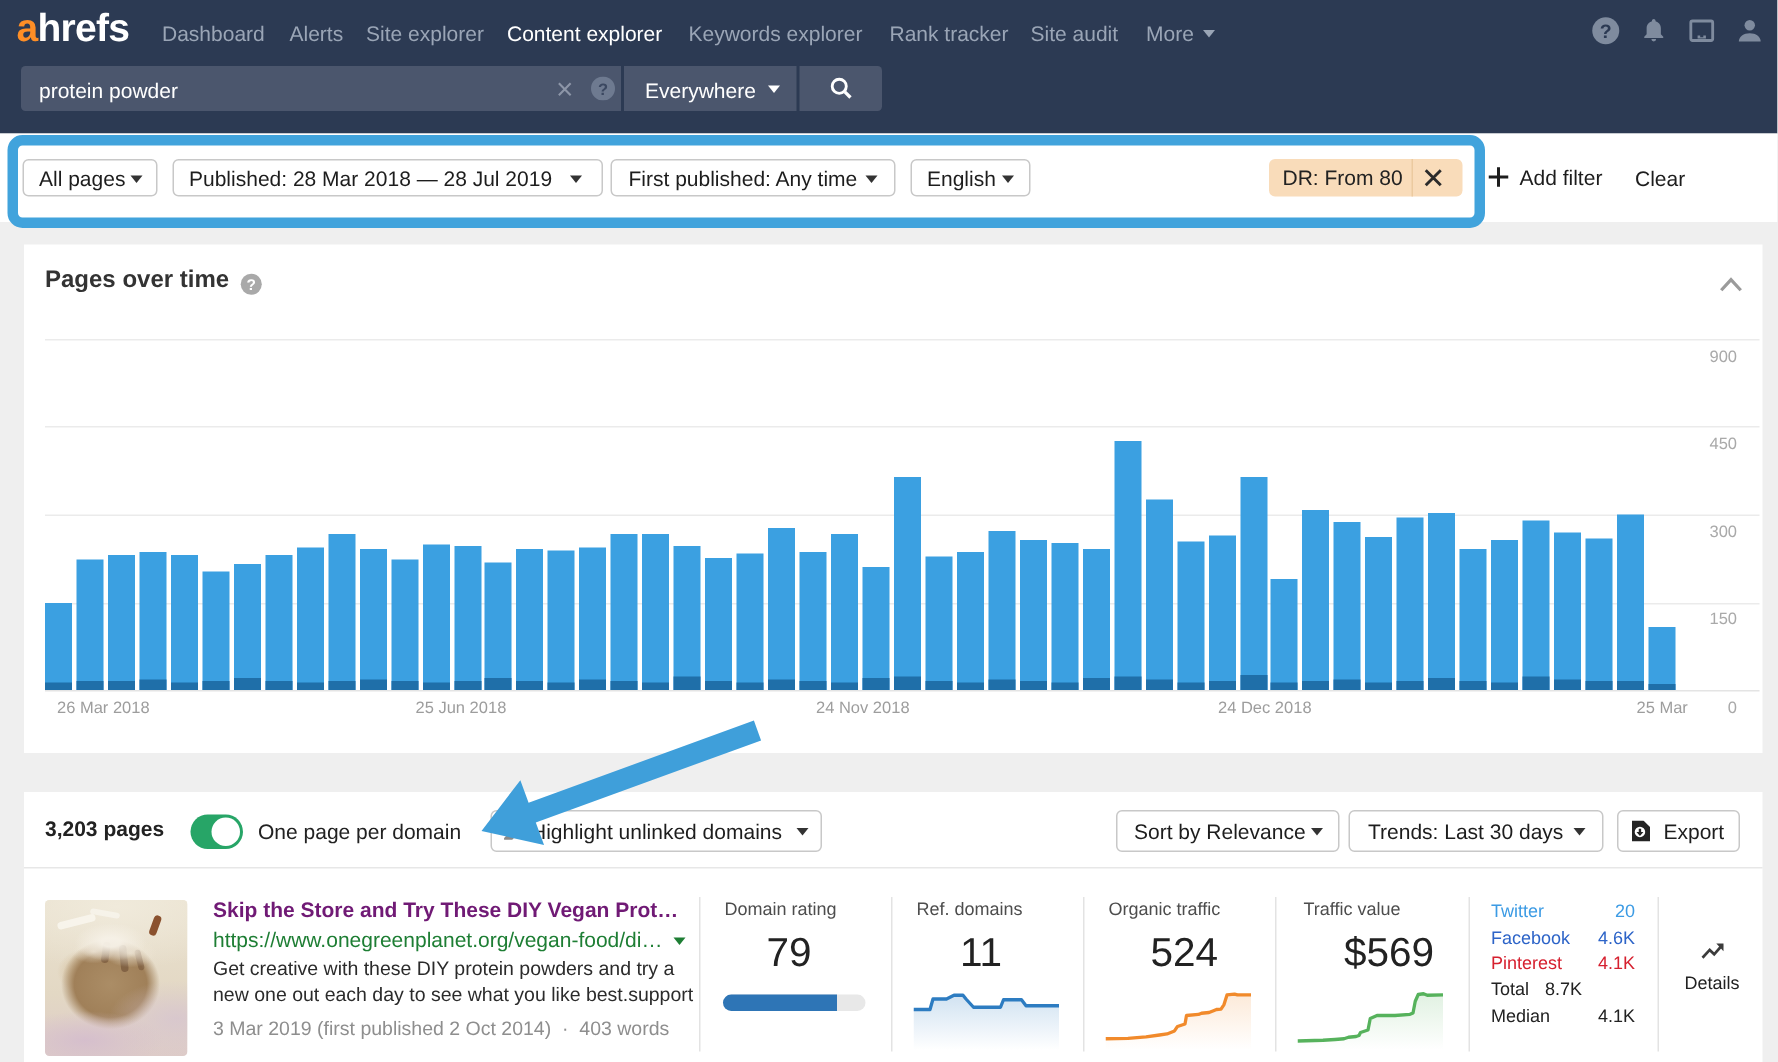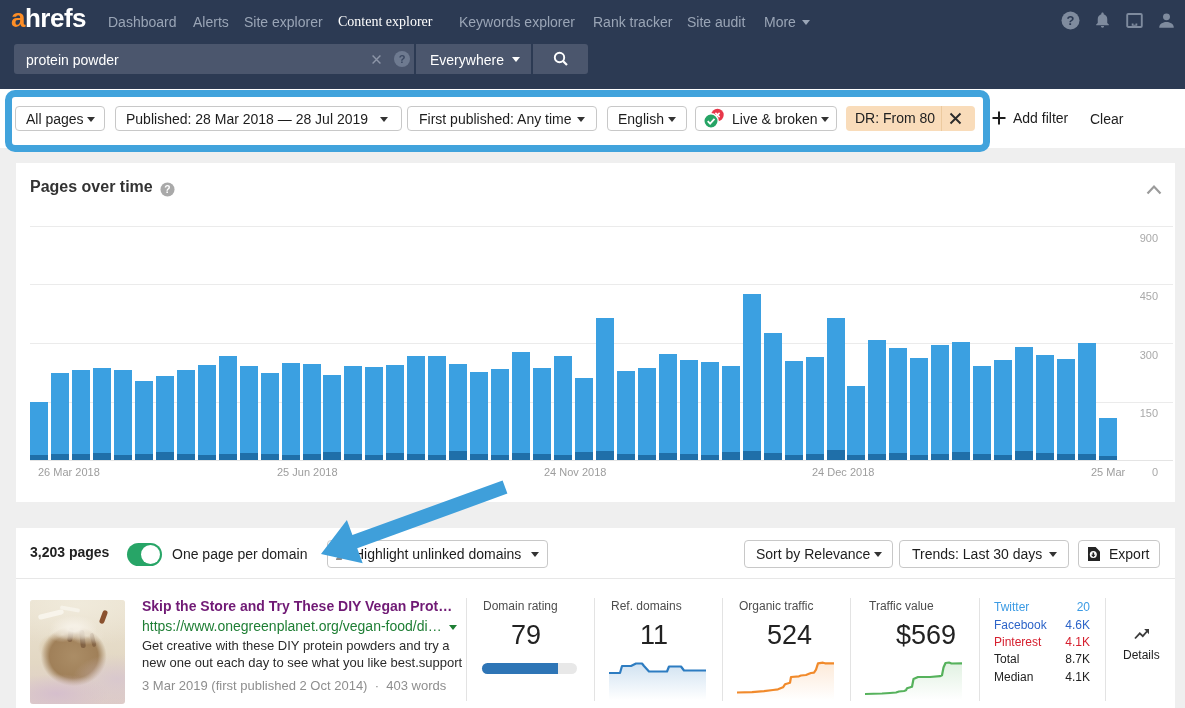"Content explorer" .navlink.active { font-family: Liberation Serif, serif -> none }
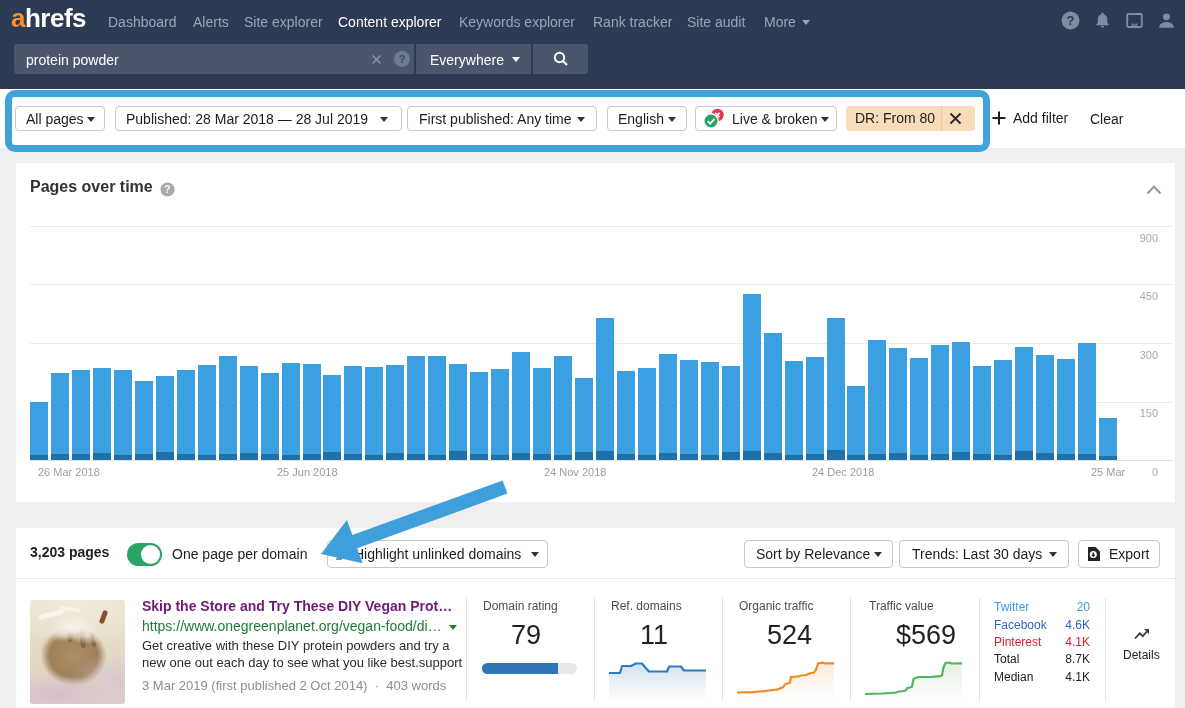"Live & broken" div.chip { html: <div> <span>Live &amp; broken</span> <span></span> <svg> <circle></circle> <path></path> <circle></circle> <path></path> </svg> </div> -> none }
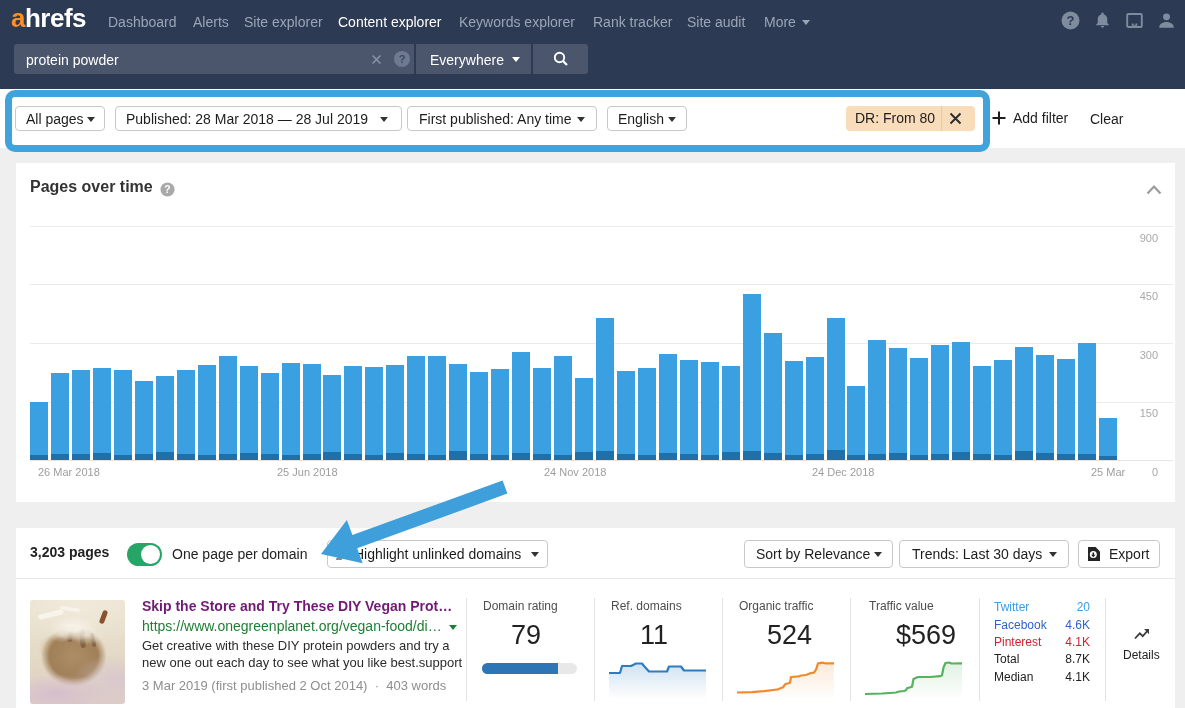"8.7K" div.socrow { text-align: right -> left }
